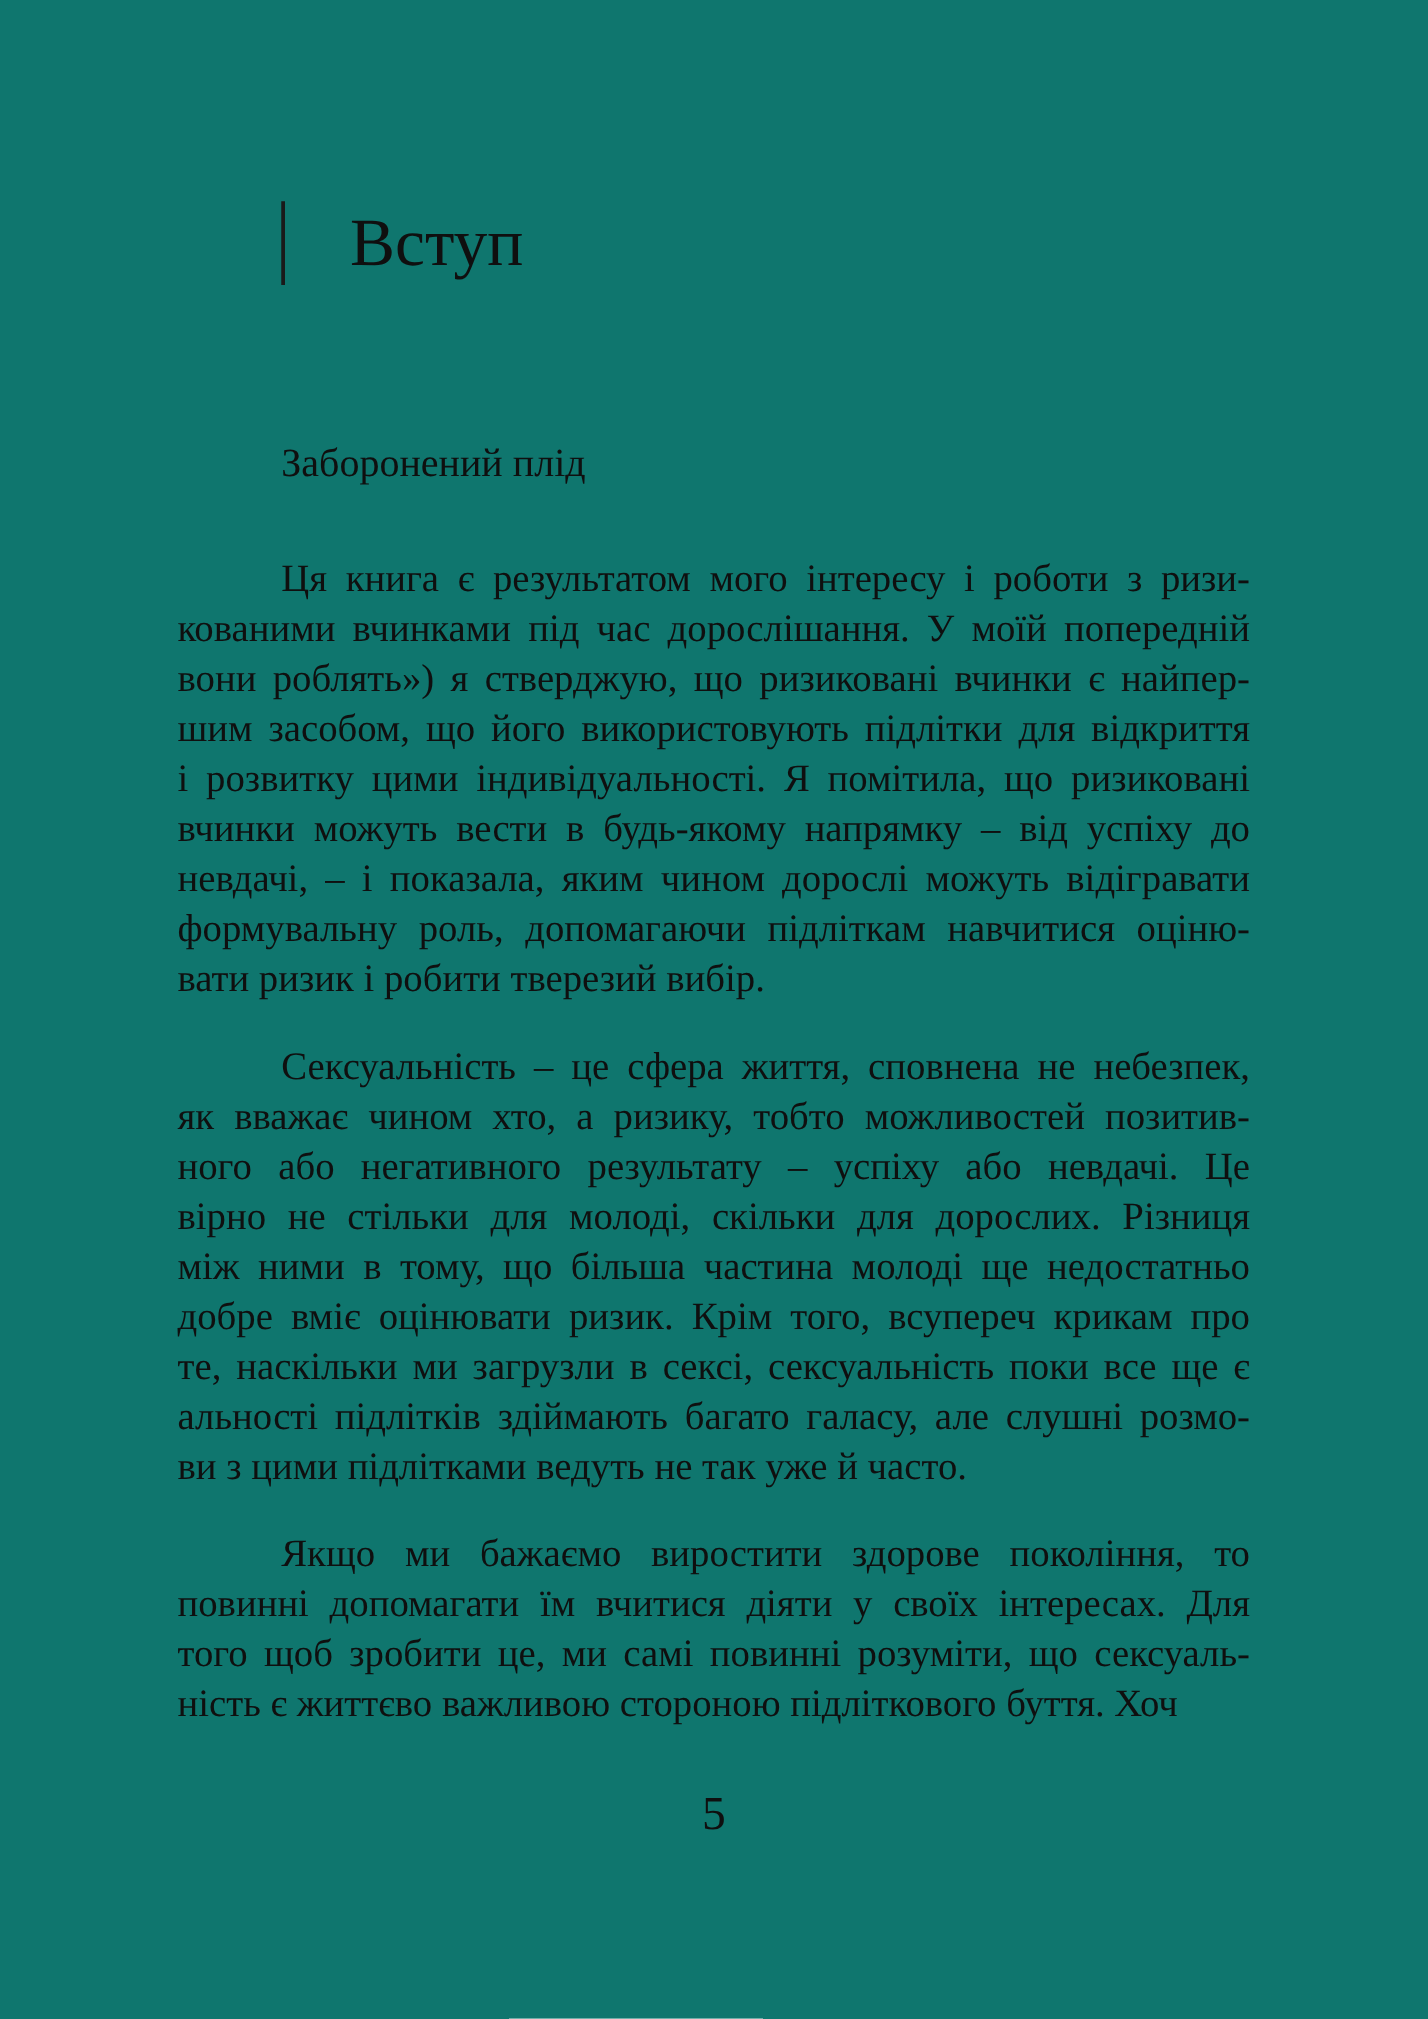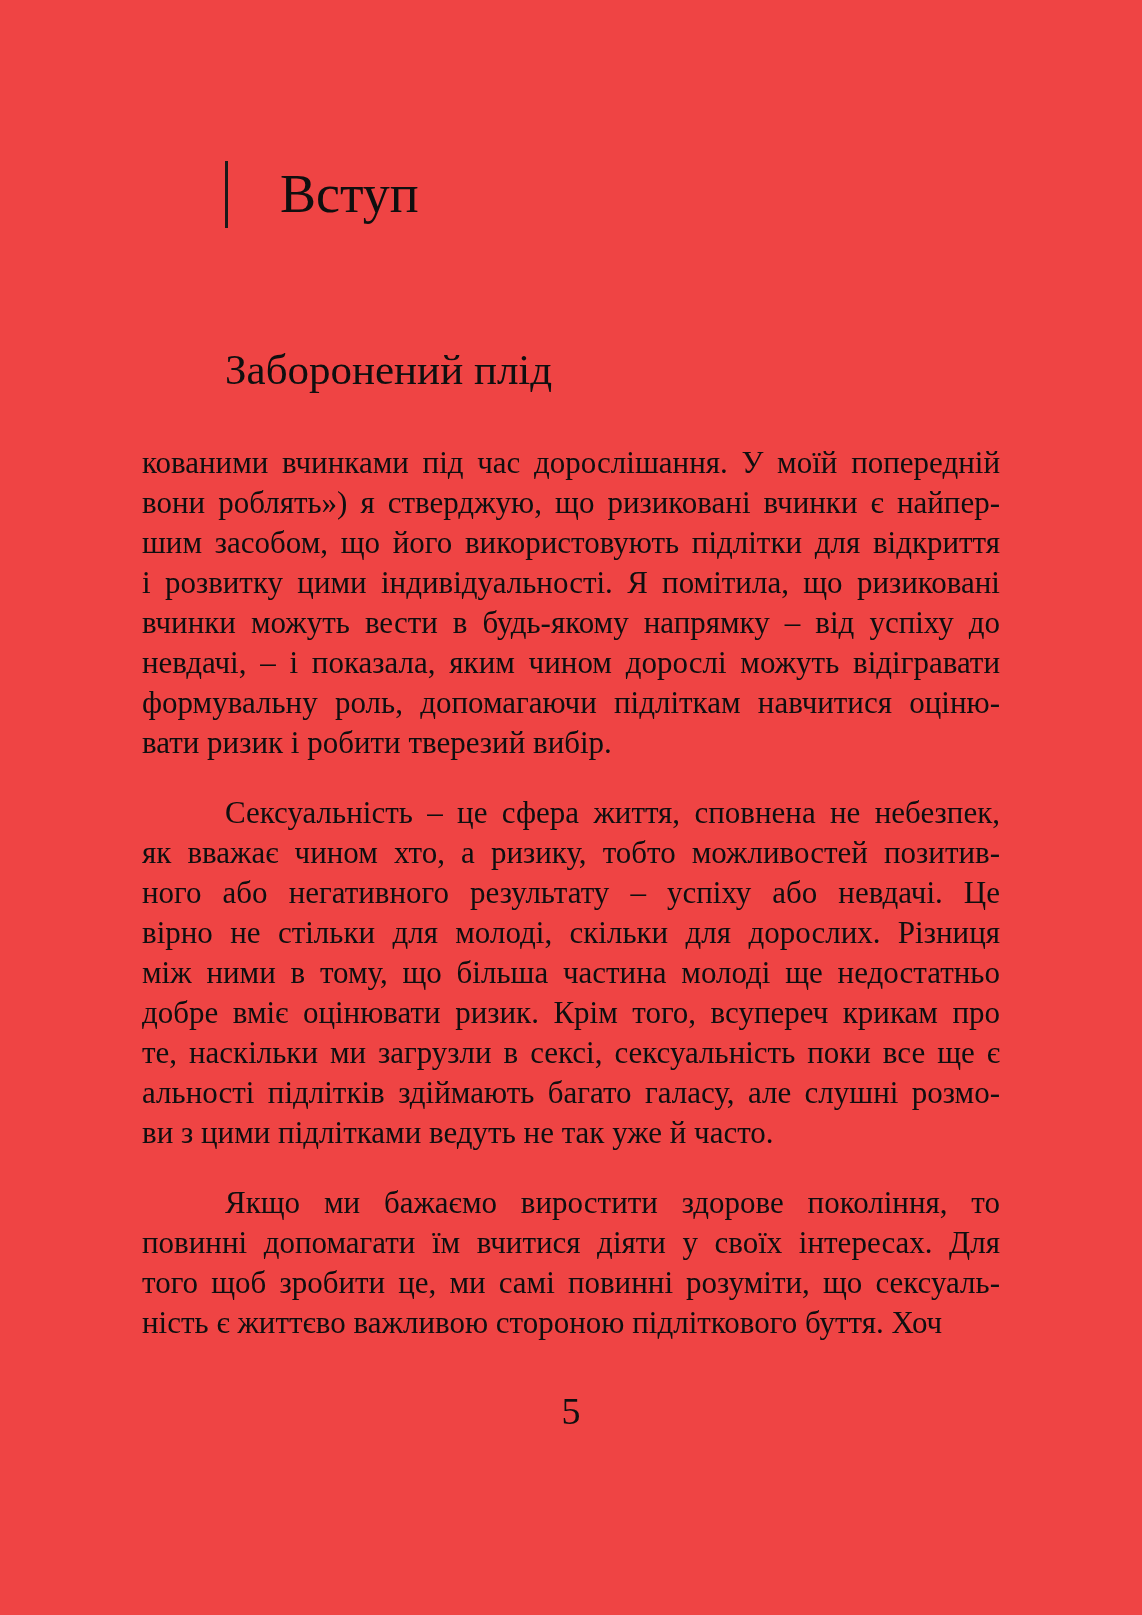"Вступ" .page { background: #ef4444 -> #0f766e }
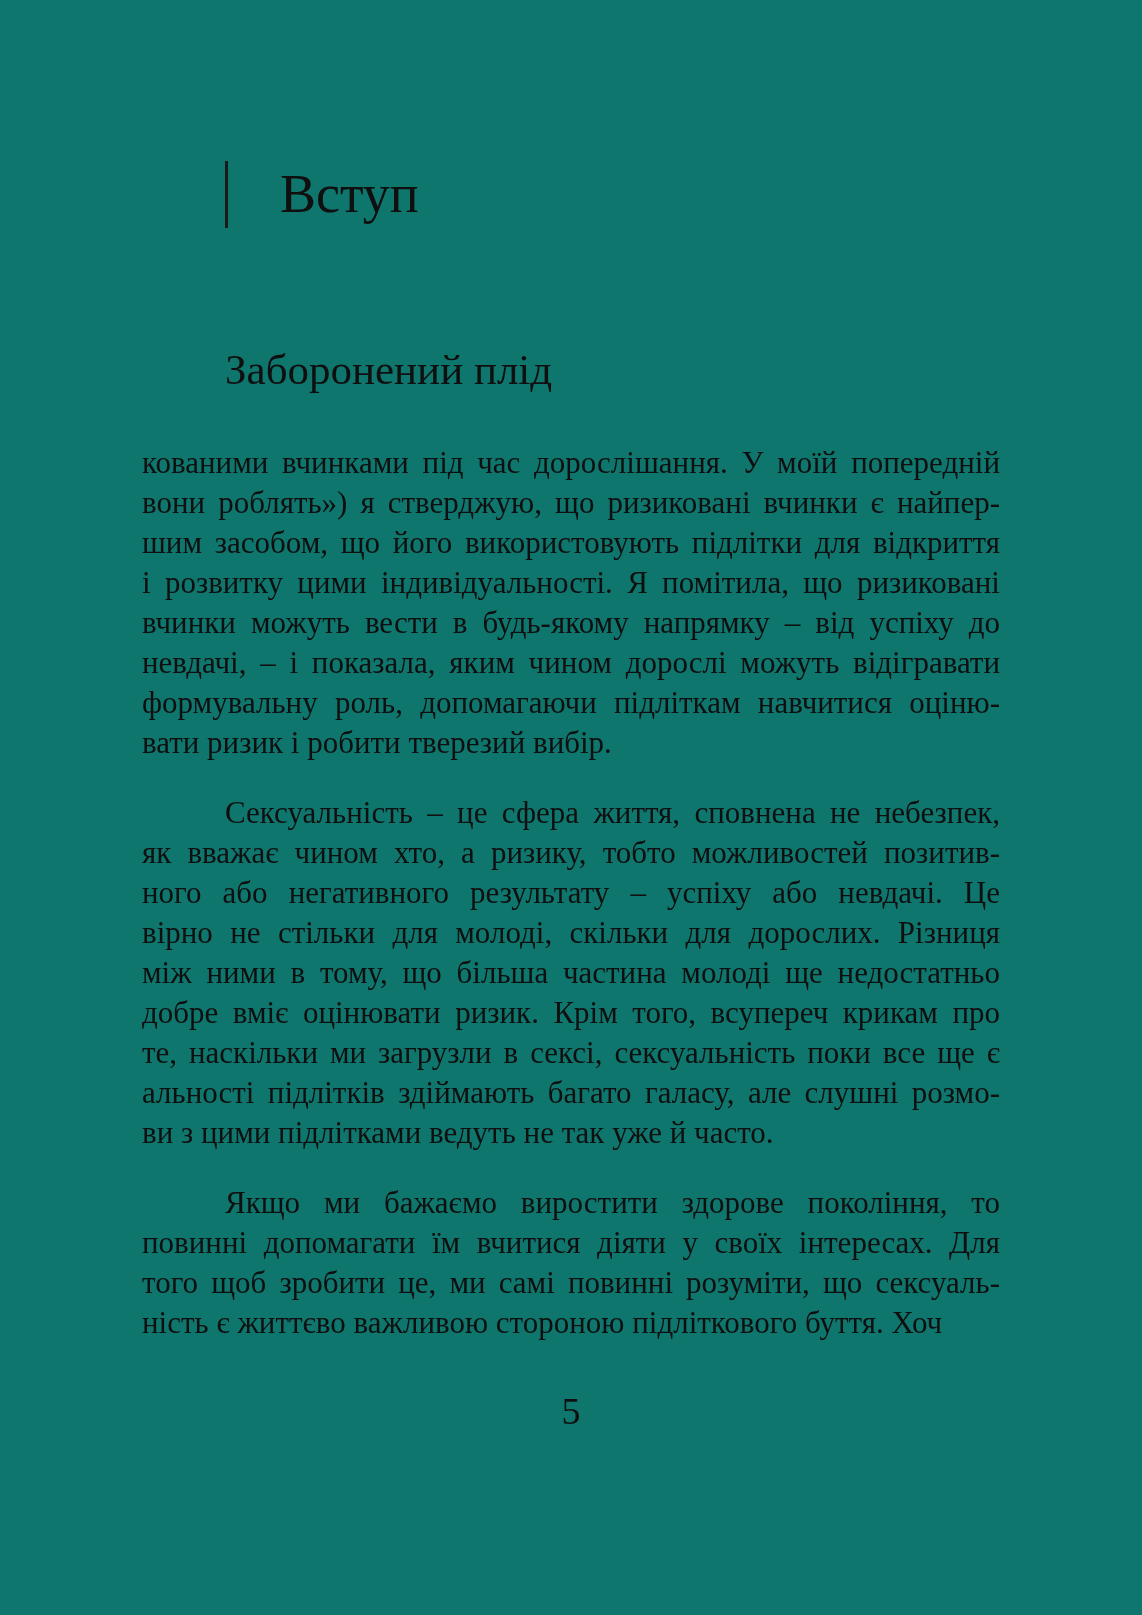"Заборонений плід" .section-title { font-size: 43px -> 32px }
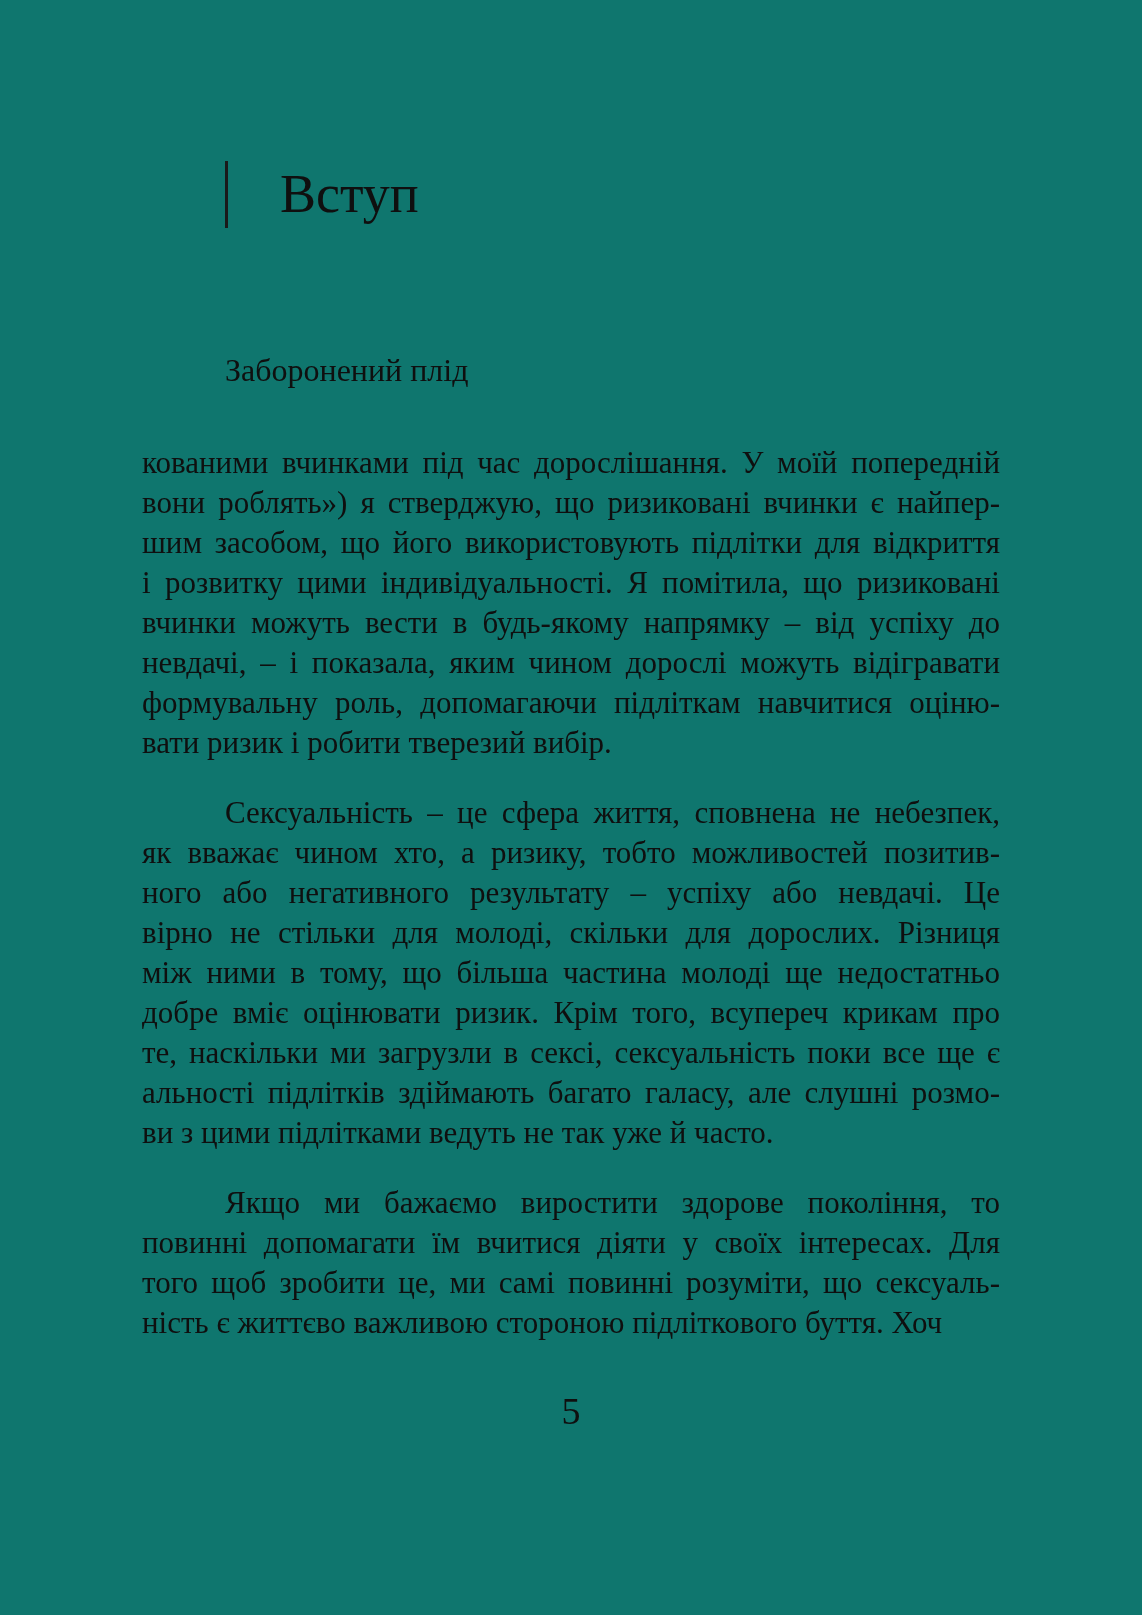"Ця книга є результатом мого" div.line { html: none -> <div>Ця книга є результатом мого інтересу і роботи з ризи-</div> }
